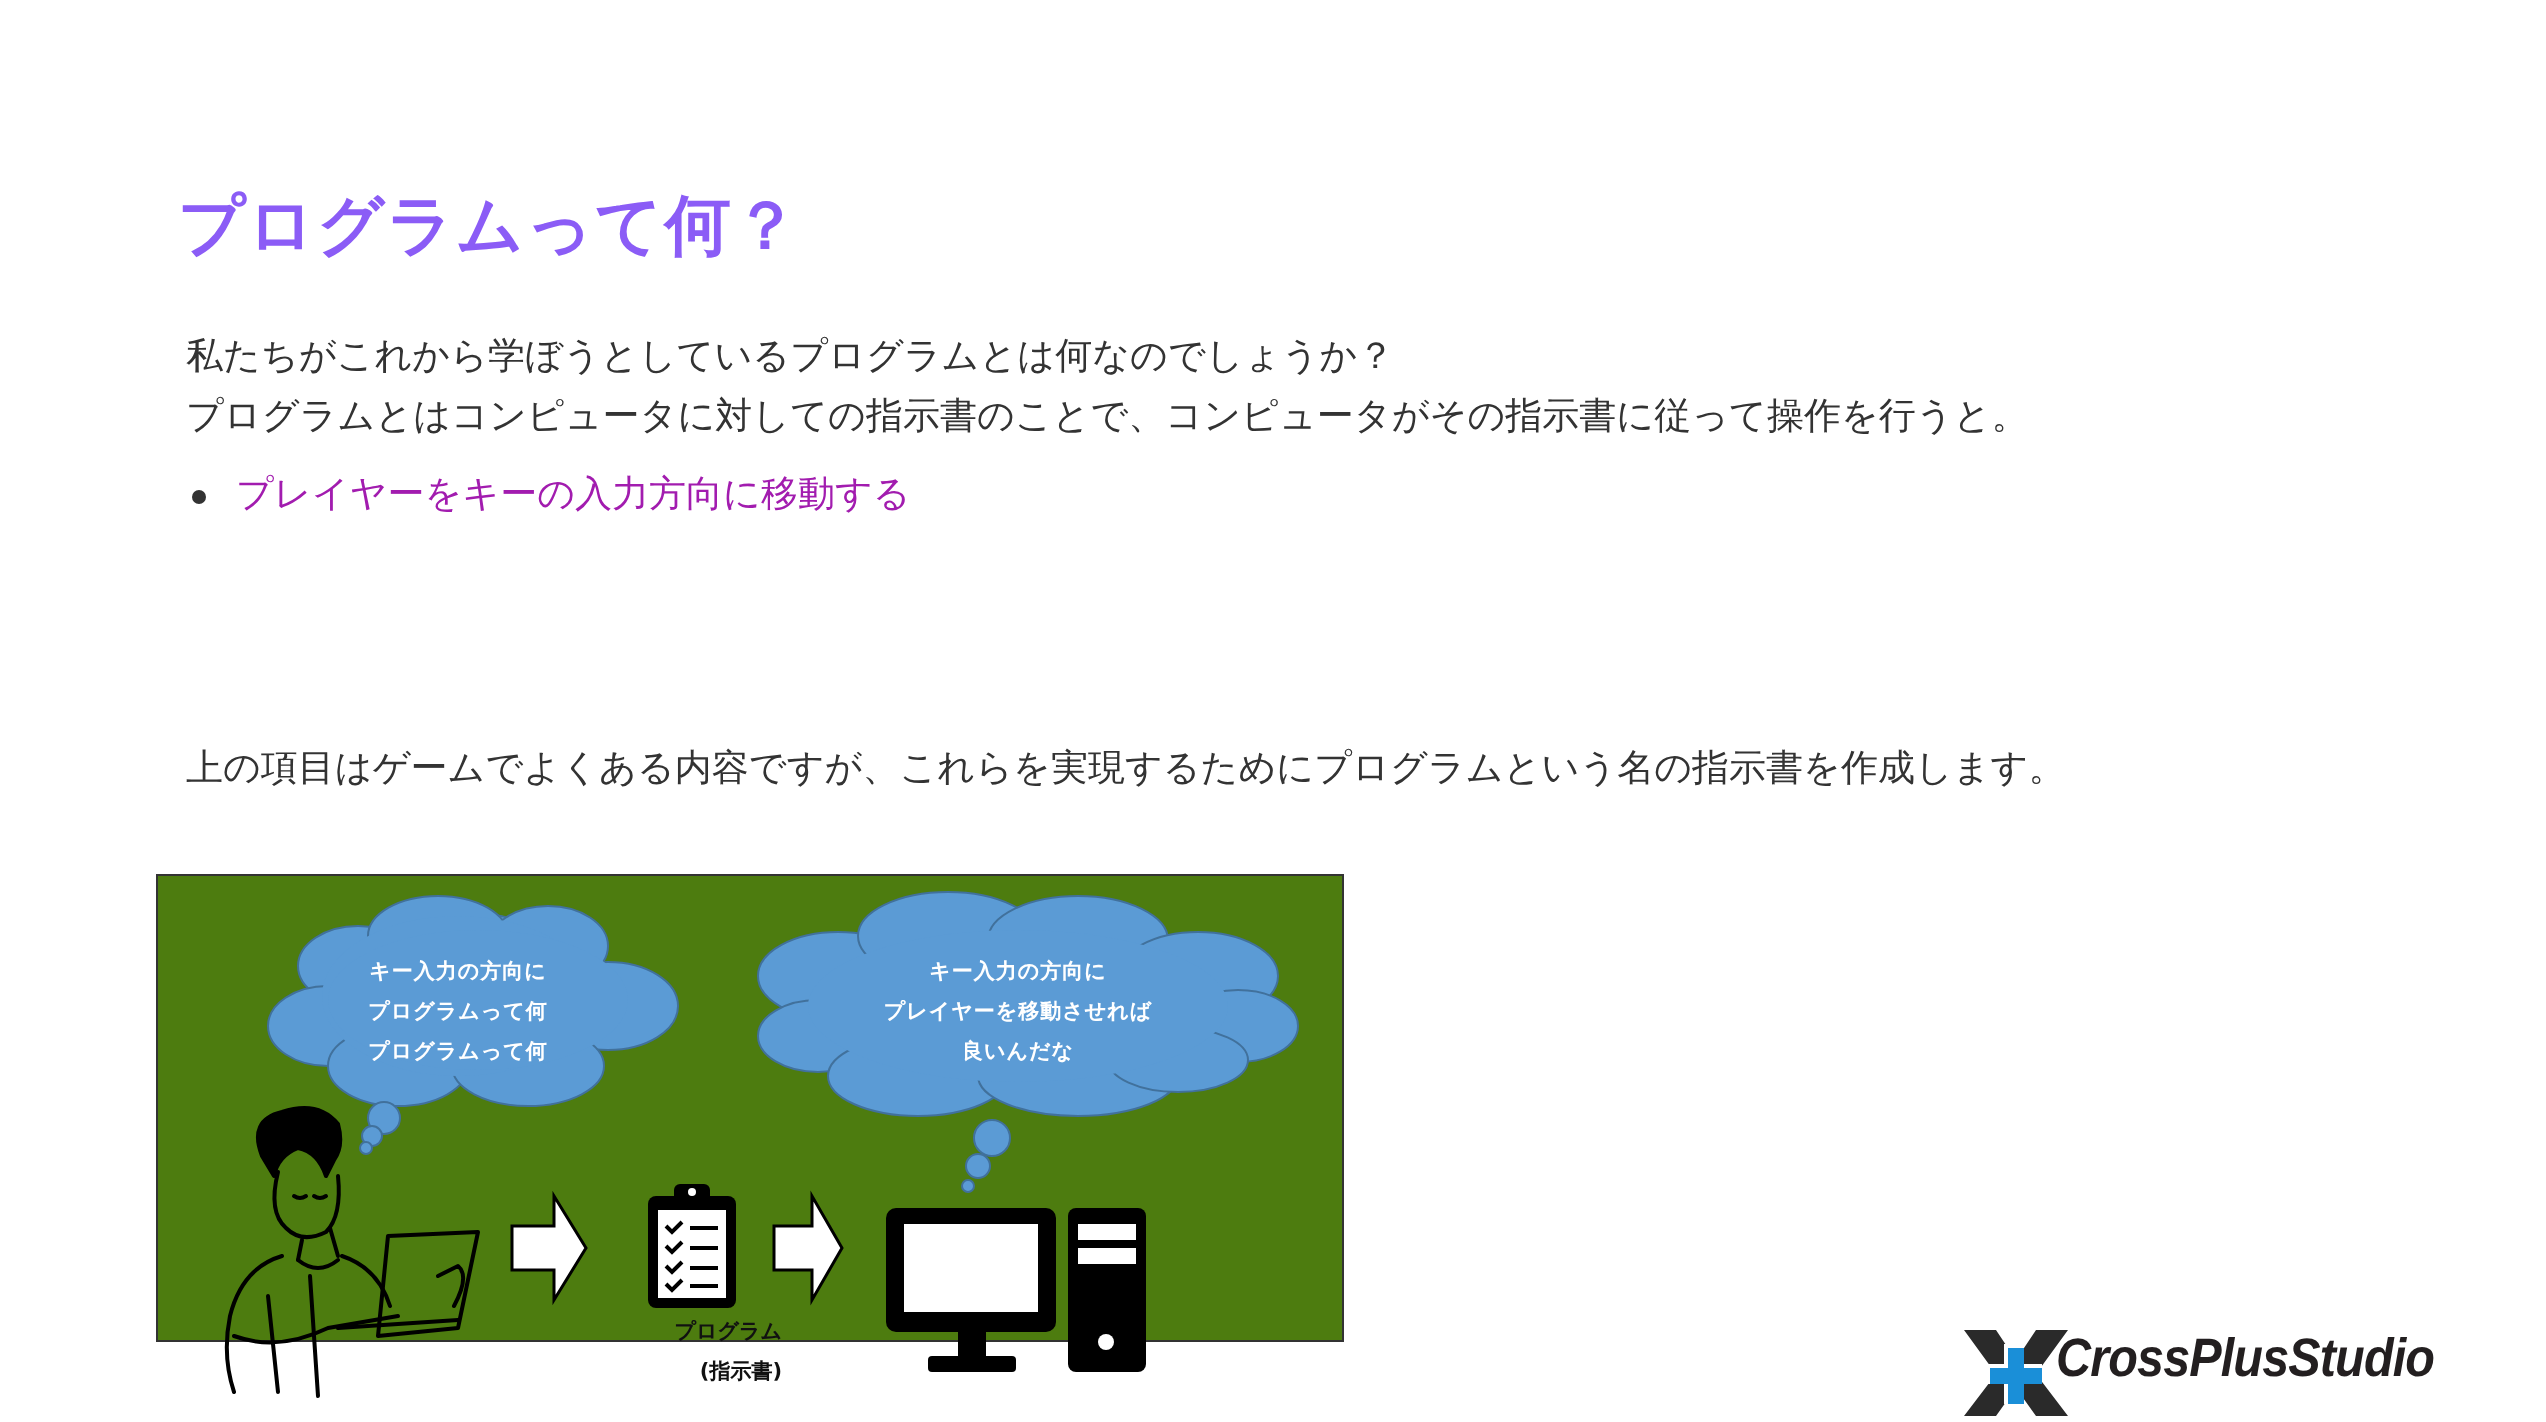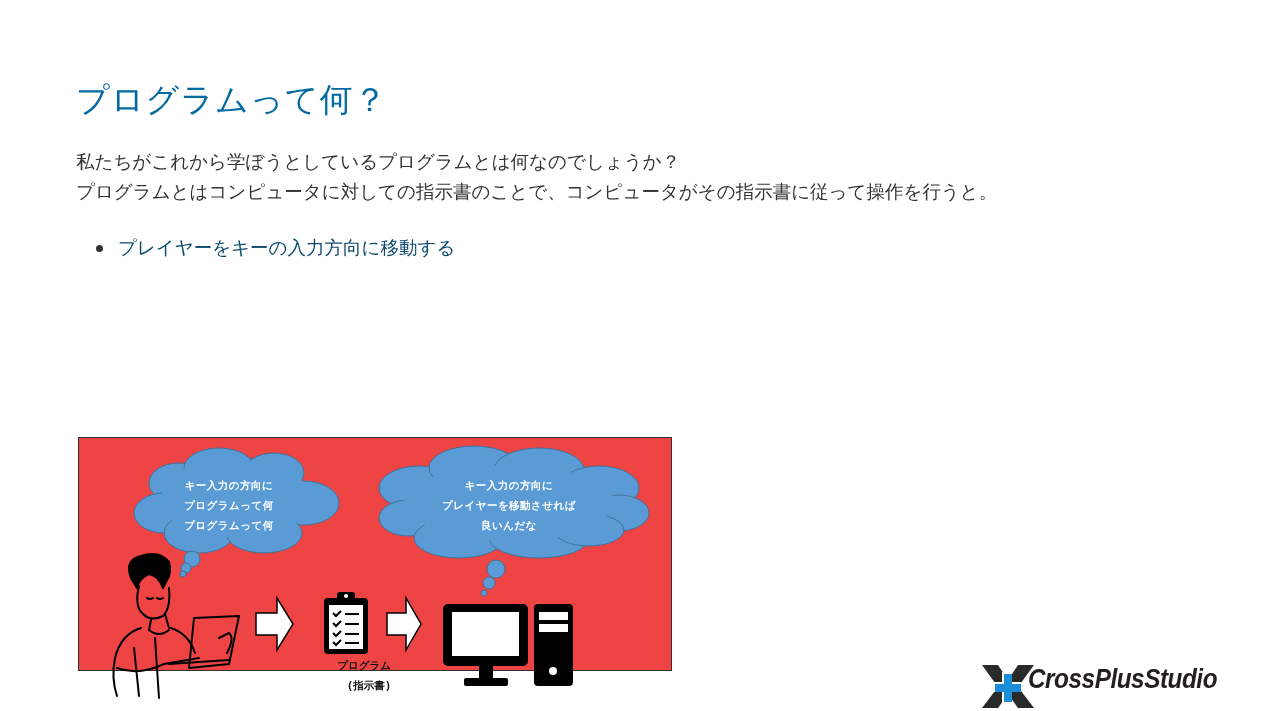"プログラムって何？" .title { color: #0369a1 -> #8b5cf6; font-weight: normal -> bold; margin: 0 -> 13px }
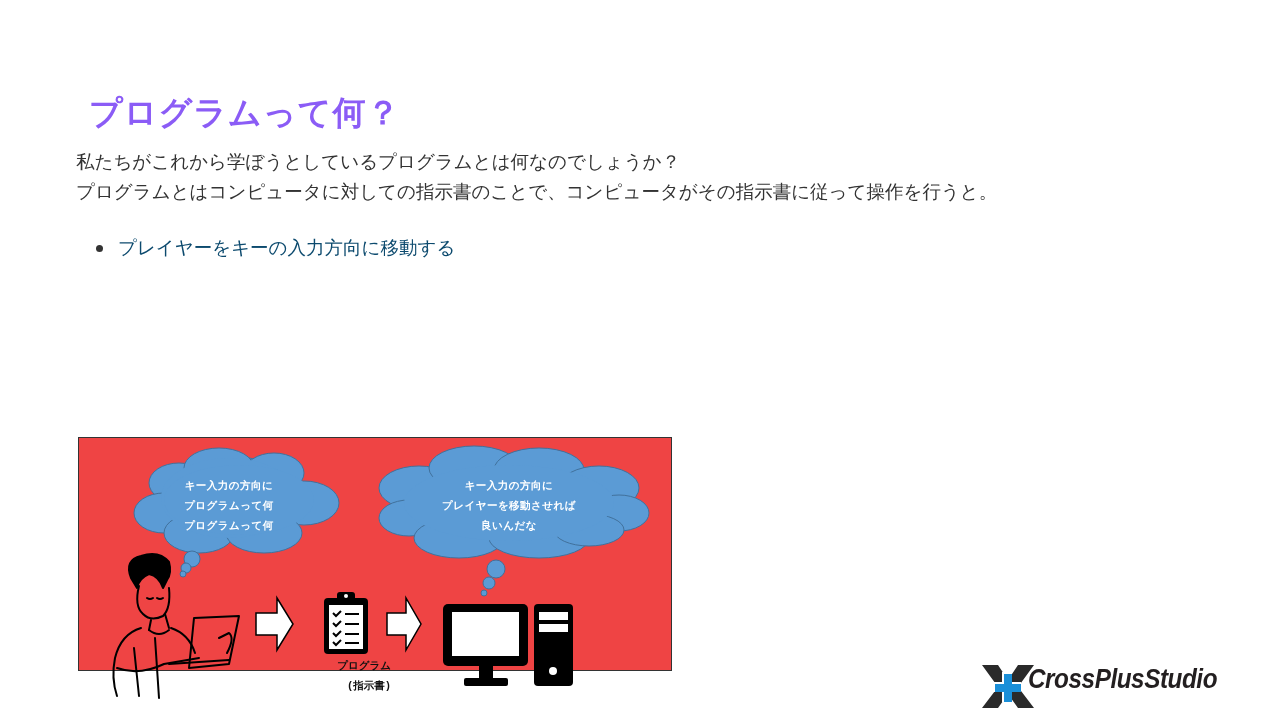"私たちがこれから学ぼうとしているプログラムとは何なのでしょうか？" .para { margin: 0 -> 17px }
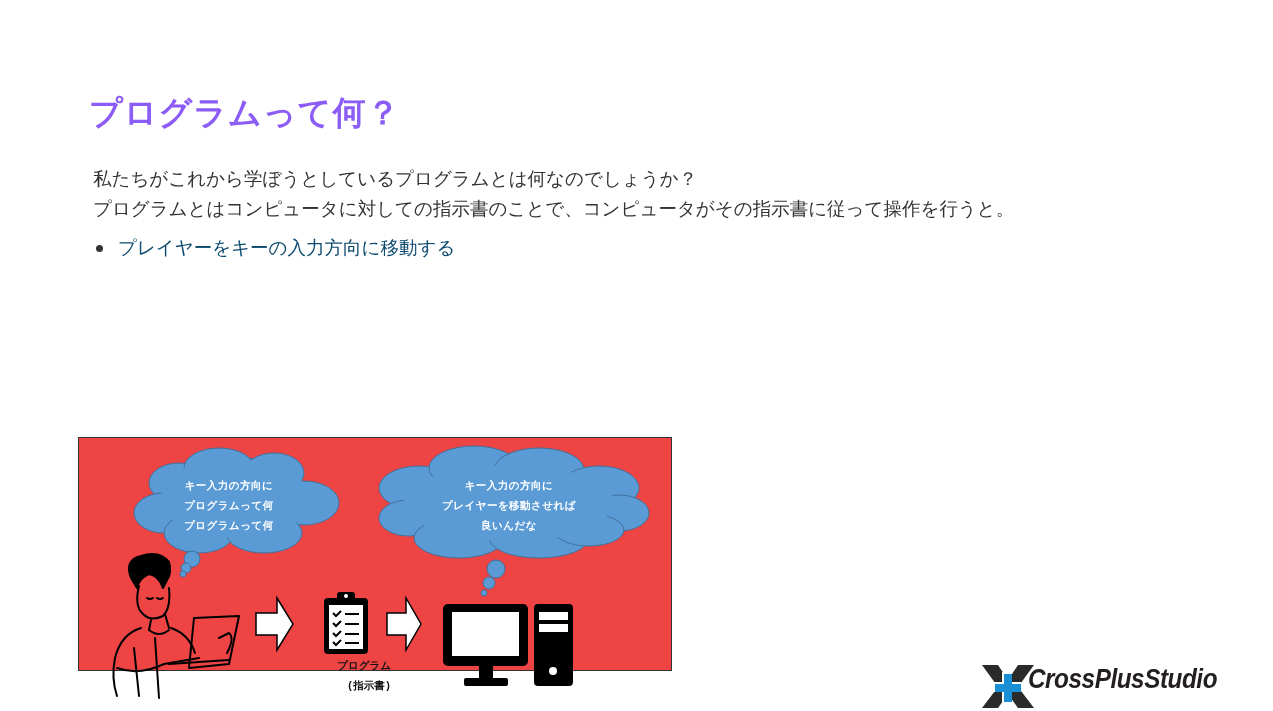"プレイヤーをキーの入力方向に移動する" .bullets li { color: #0c4a6e -> #a21caf }
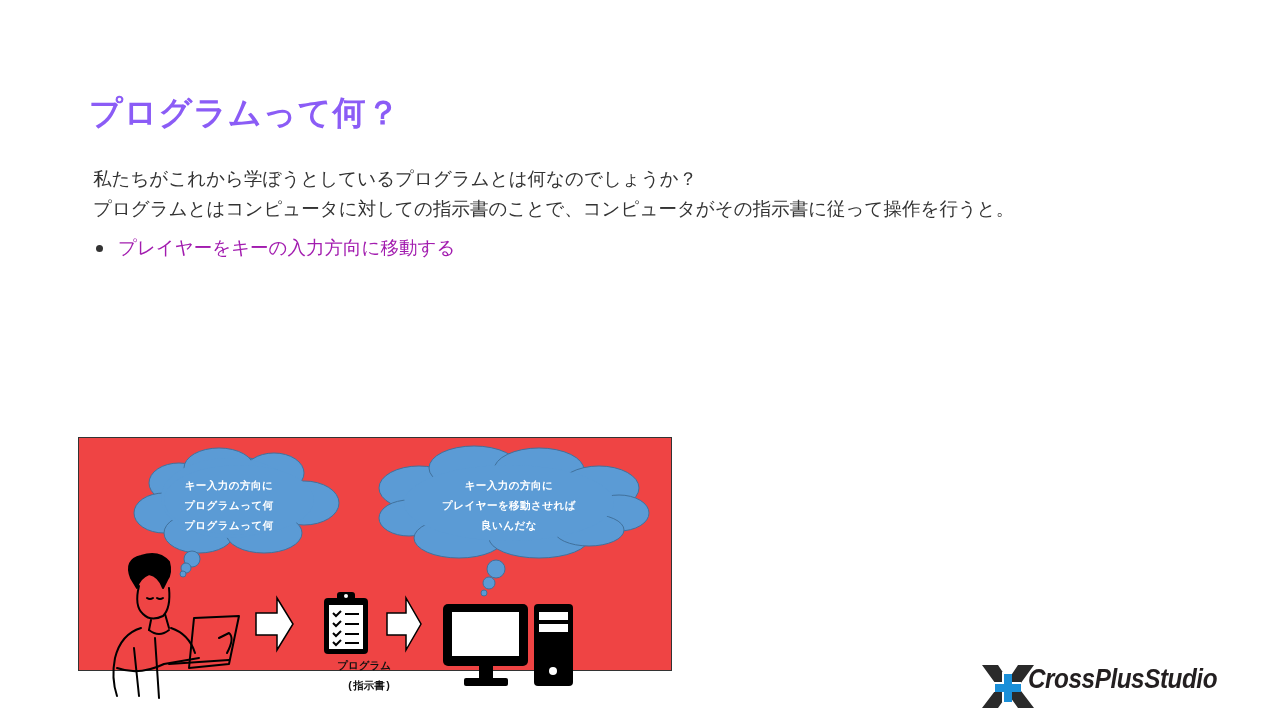"上の項目はゲームでよくある内容ですが、これらを実現するためにプログラムという名の" span { html: none -> <span>上の項目はゲームでよくある内容ですが、これらを実現するためにプログラムという名の指示書を作成します。</span> }
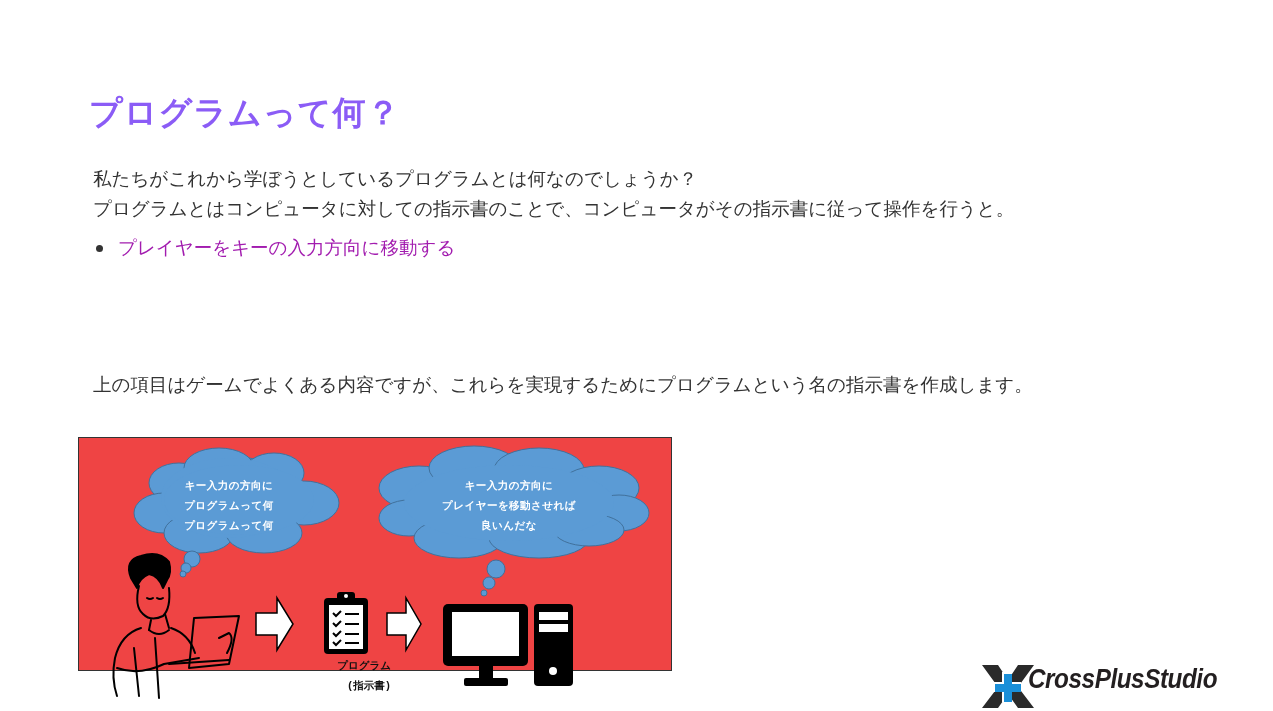"キー入力の方向に" .diagram { background: #ef4444 -> #4d7c0f; font-family: Liberation Mono, monospace -> none }
